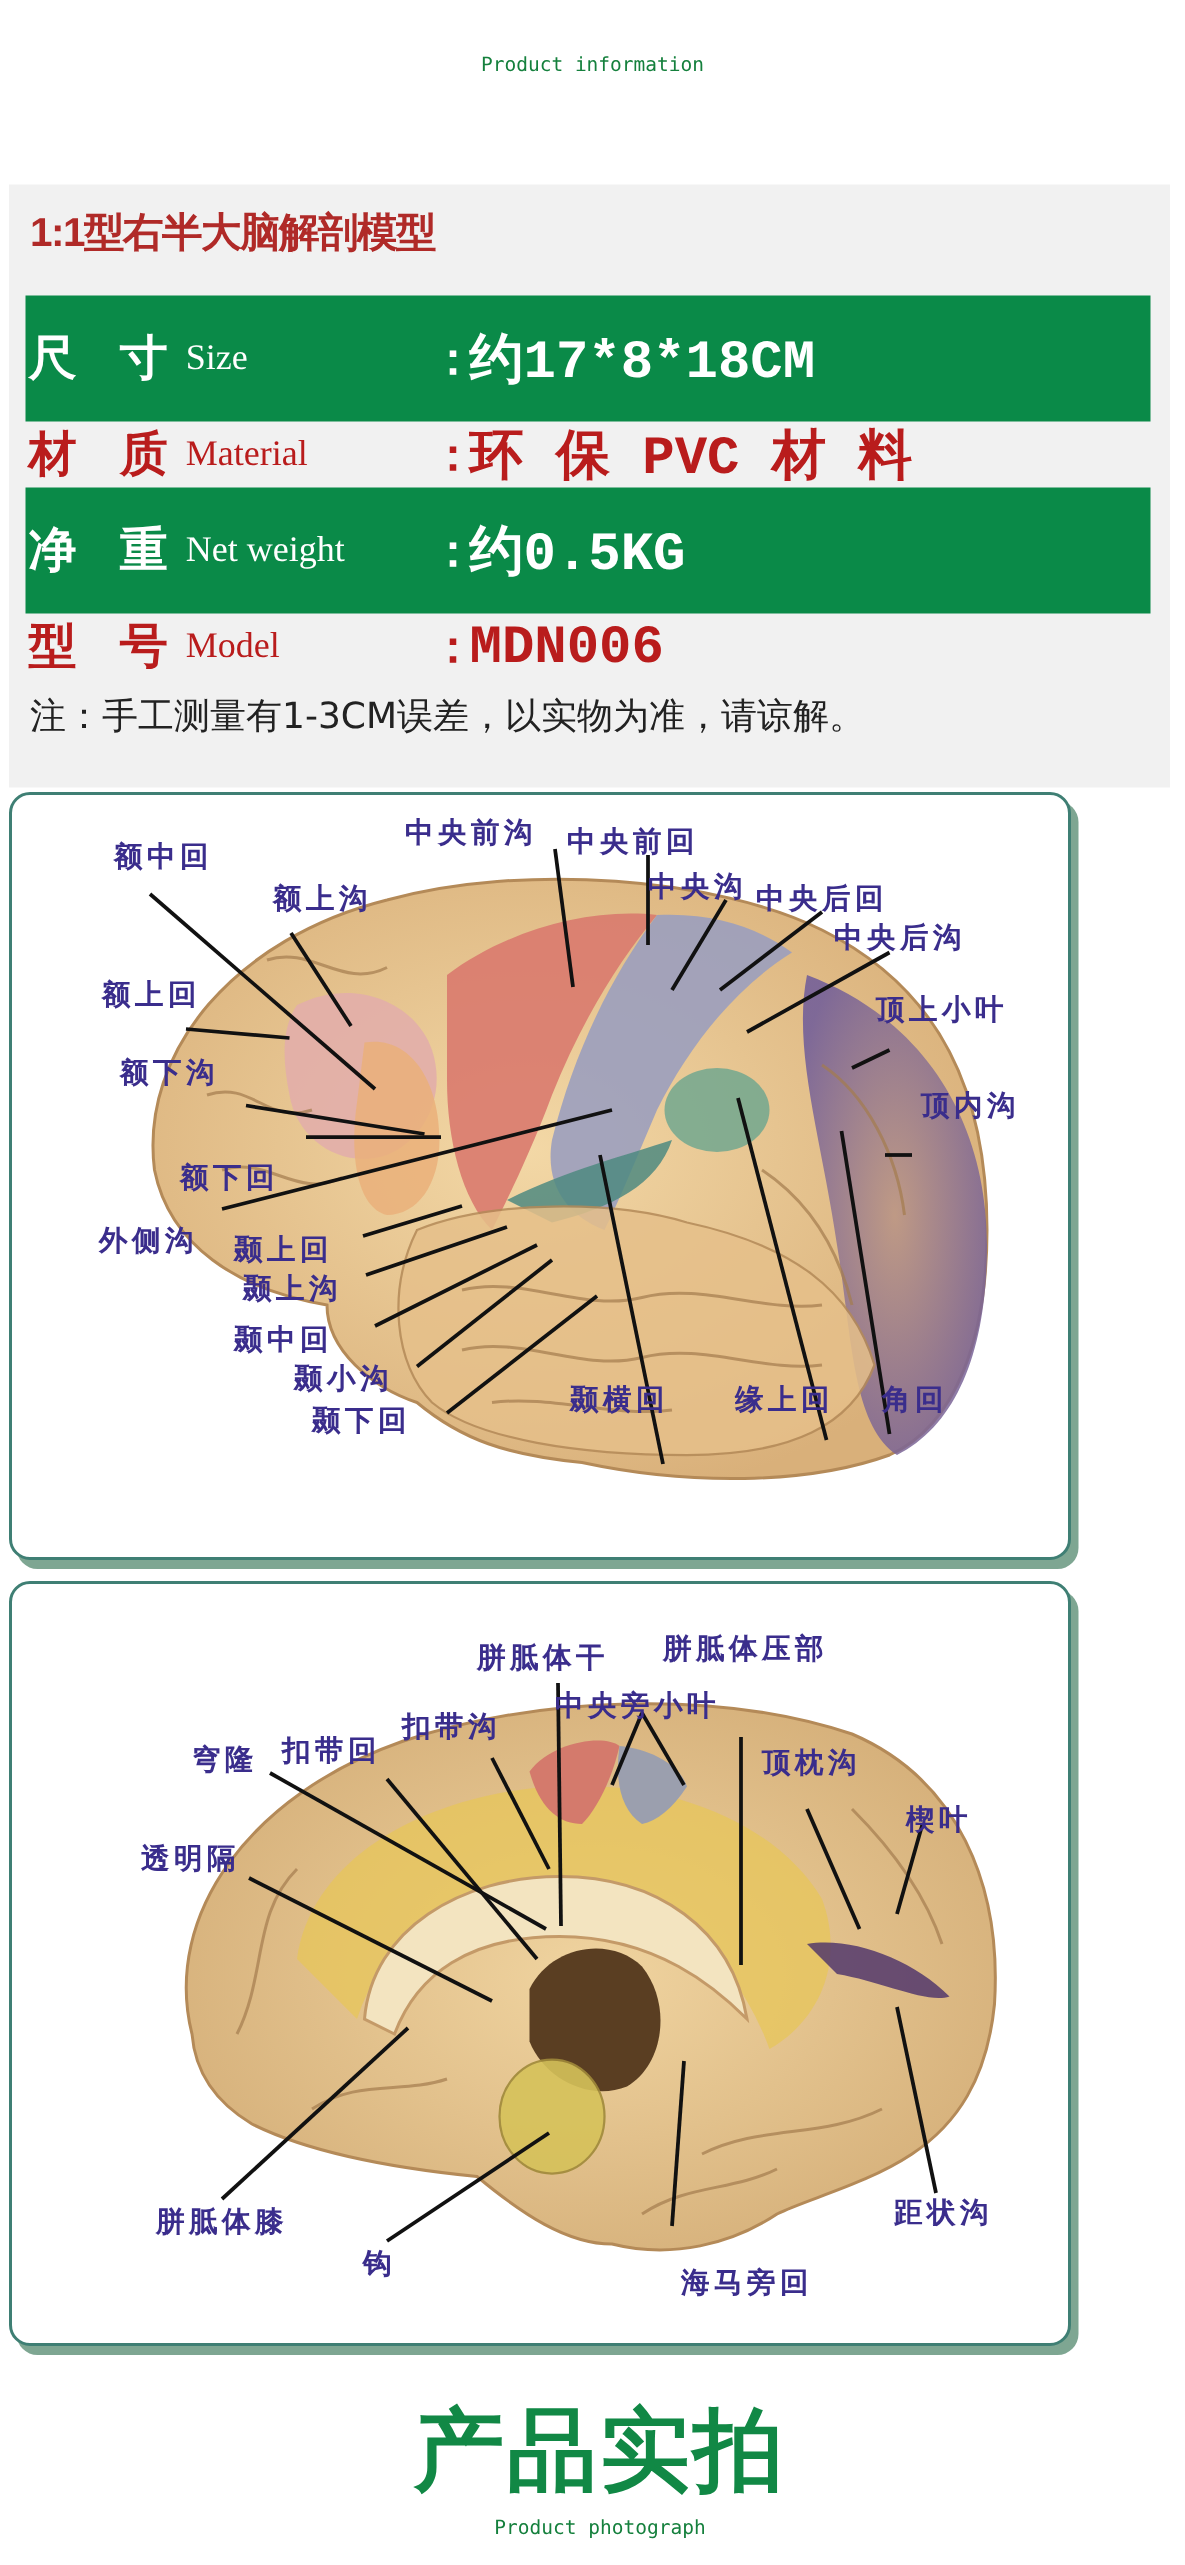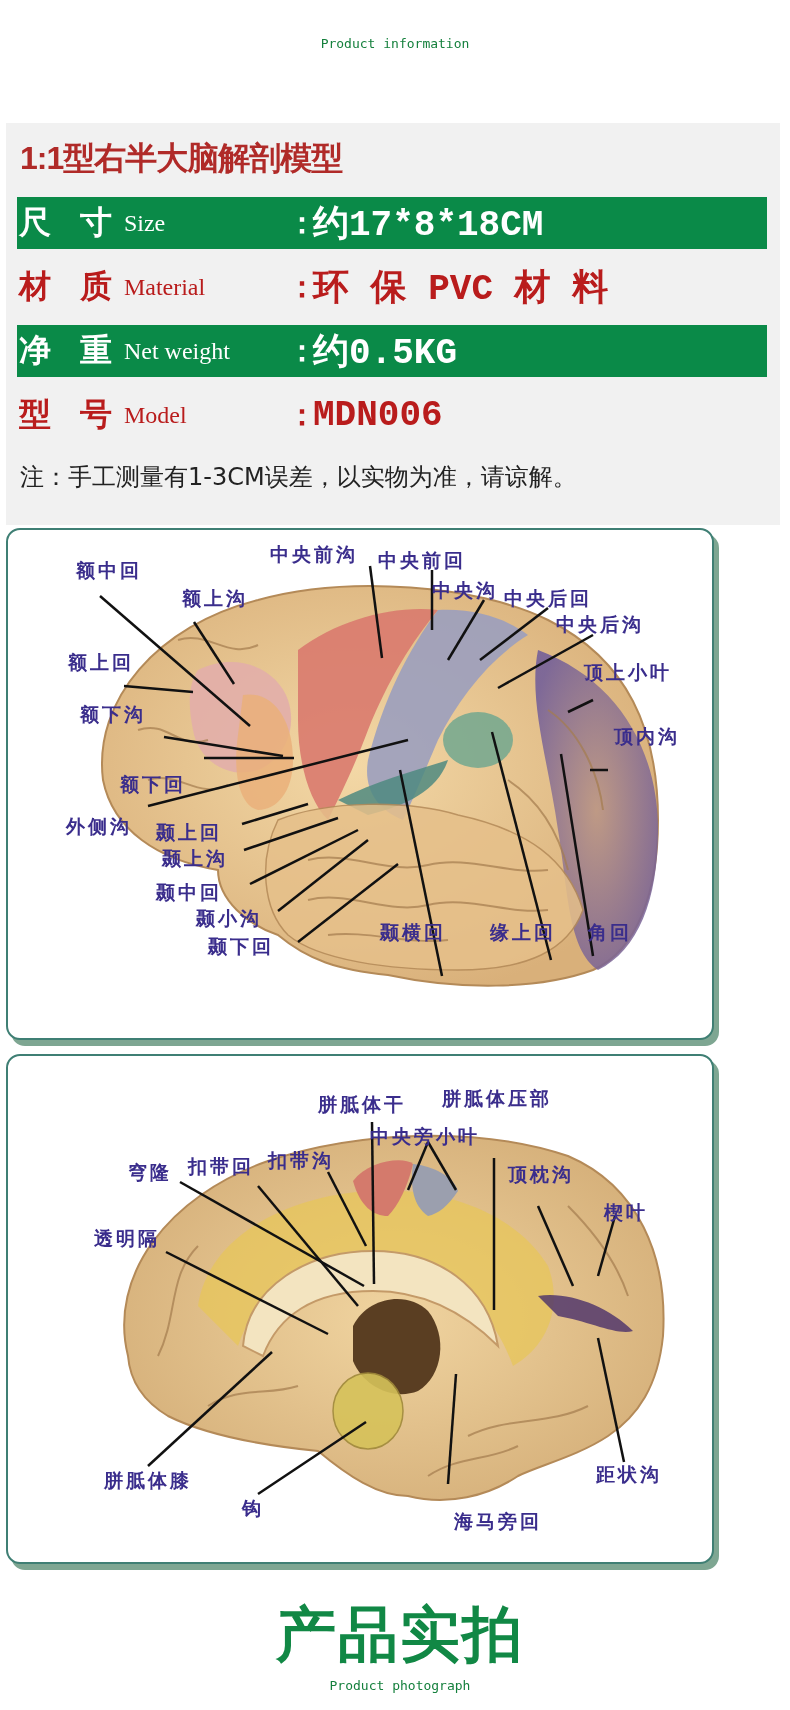"1:1型右半大脑解剖模型" .product-name { font-size: 32px -> 27px }
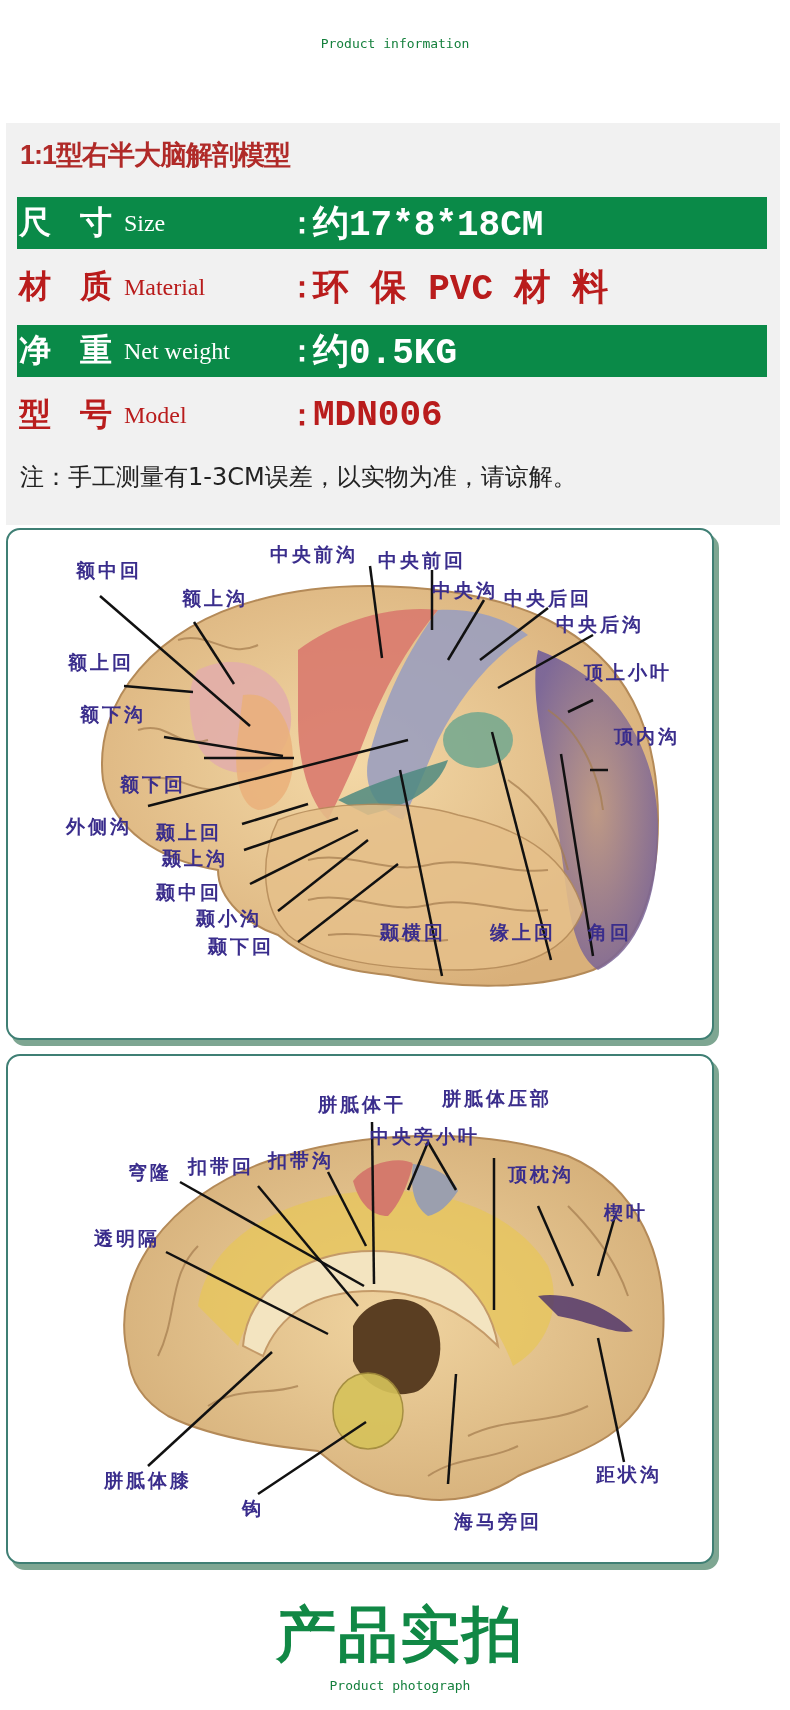"尺 寸" .spec-row { height: 52px -> 84px }
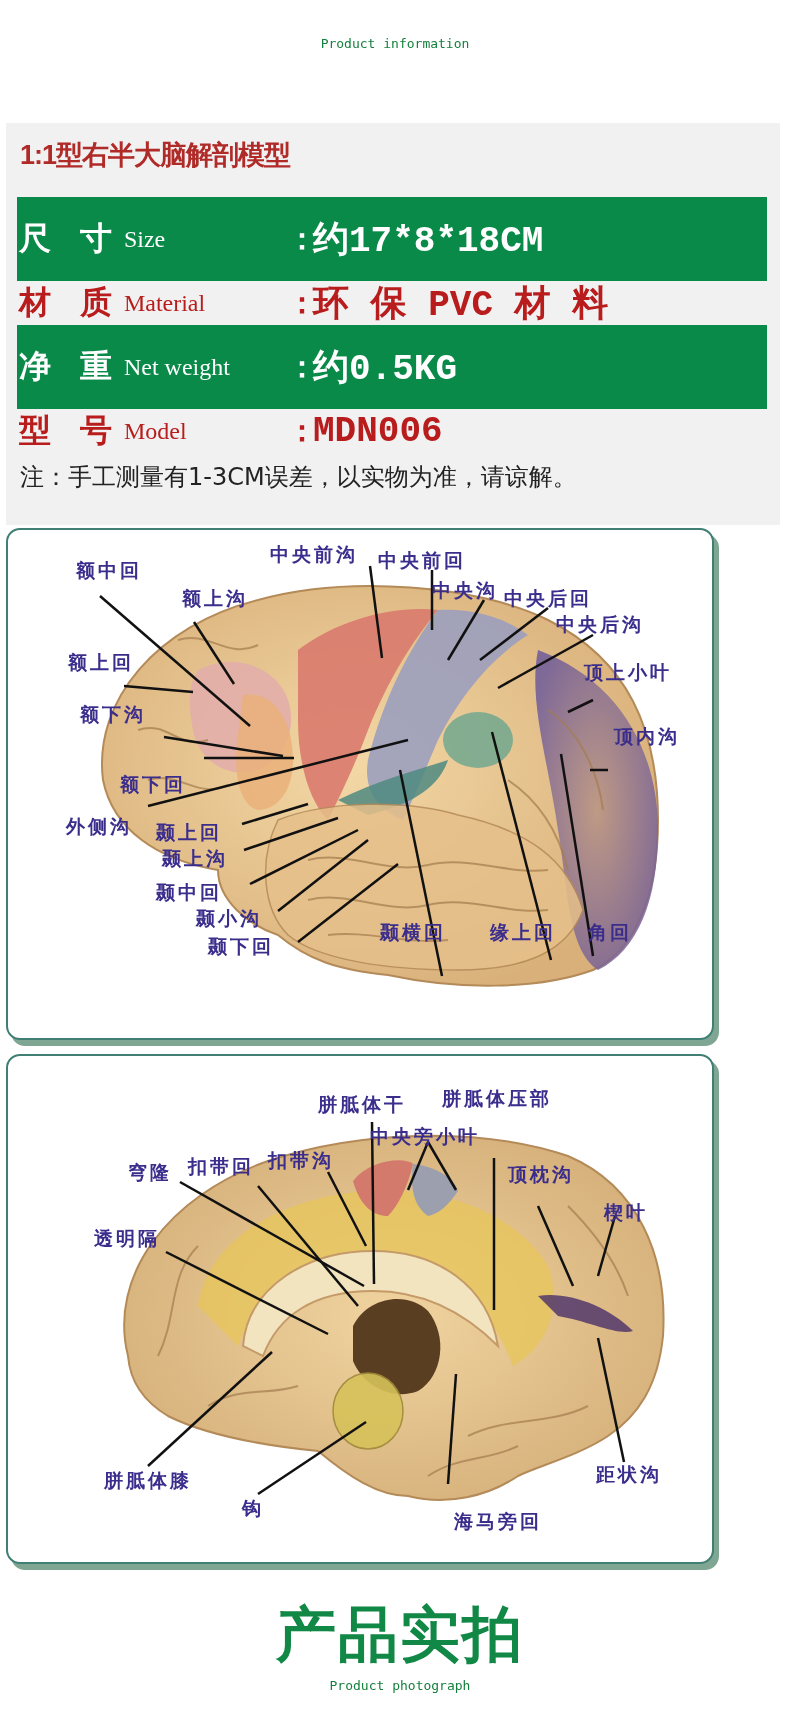"扣带沟" span.lbl { top: 92px -> 82px }
